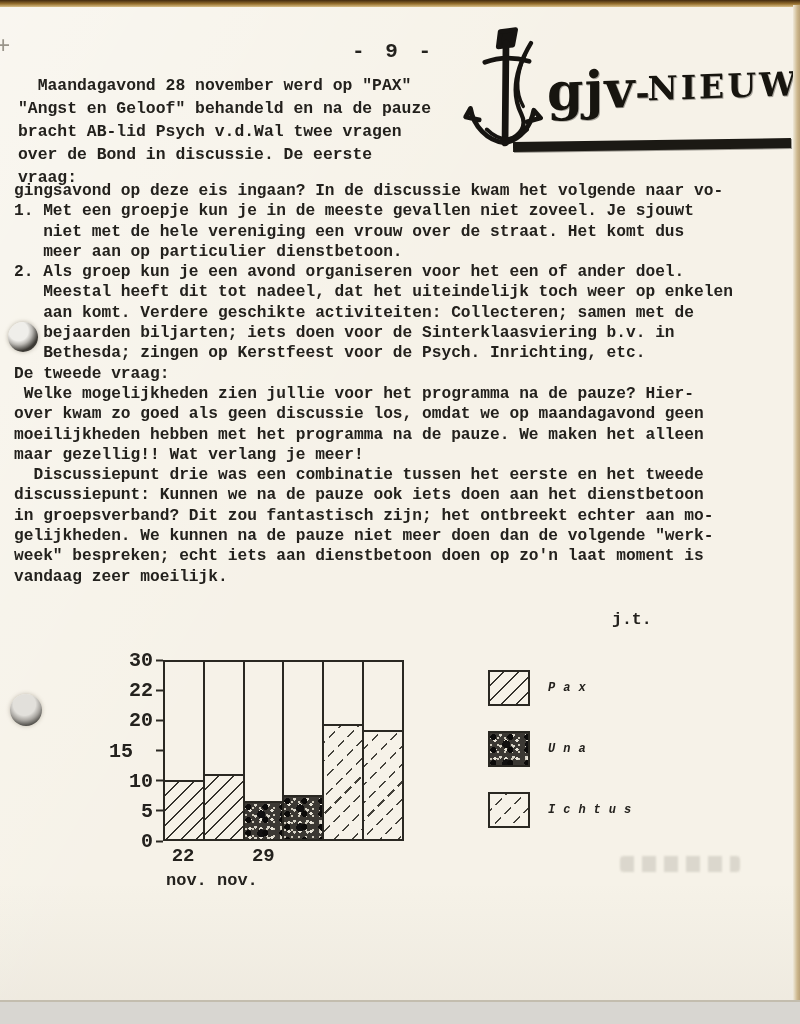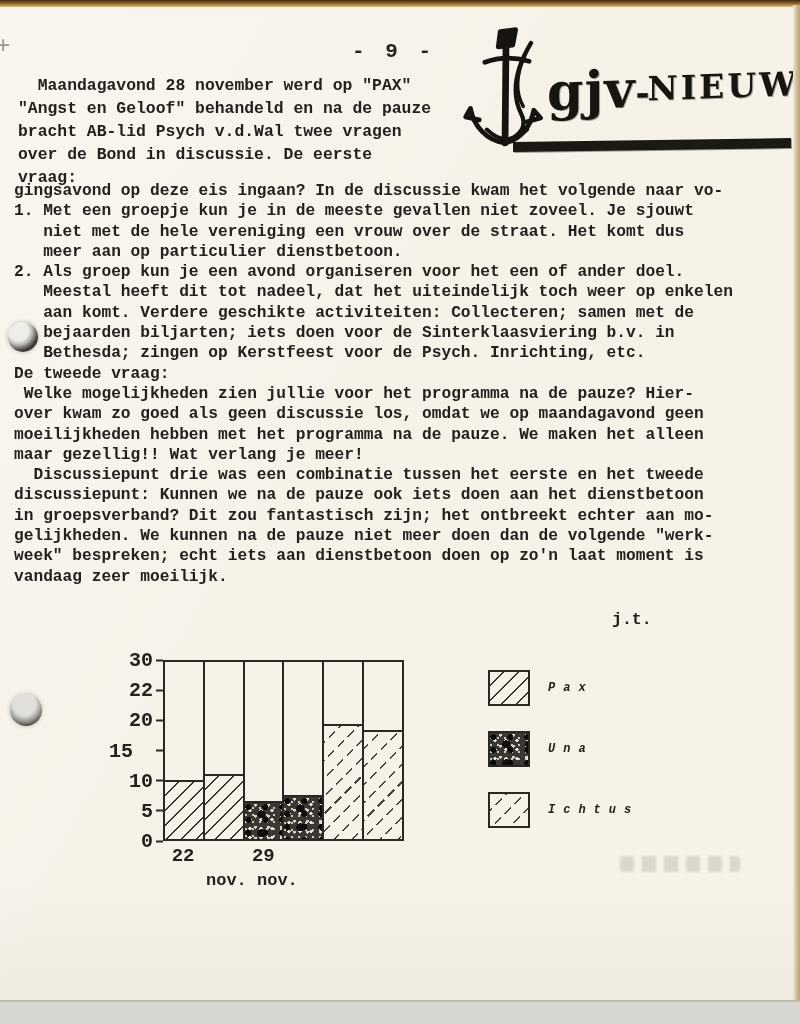"nov. nov." .chart-x-caption { margin-left: 40px -> none }
